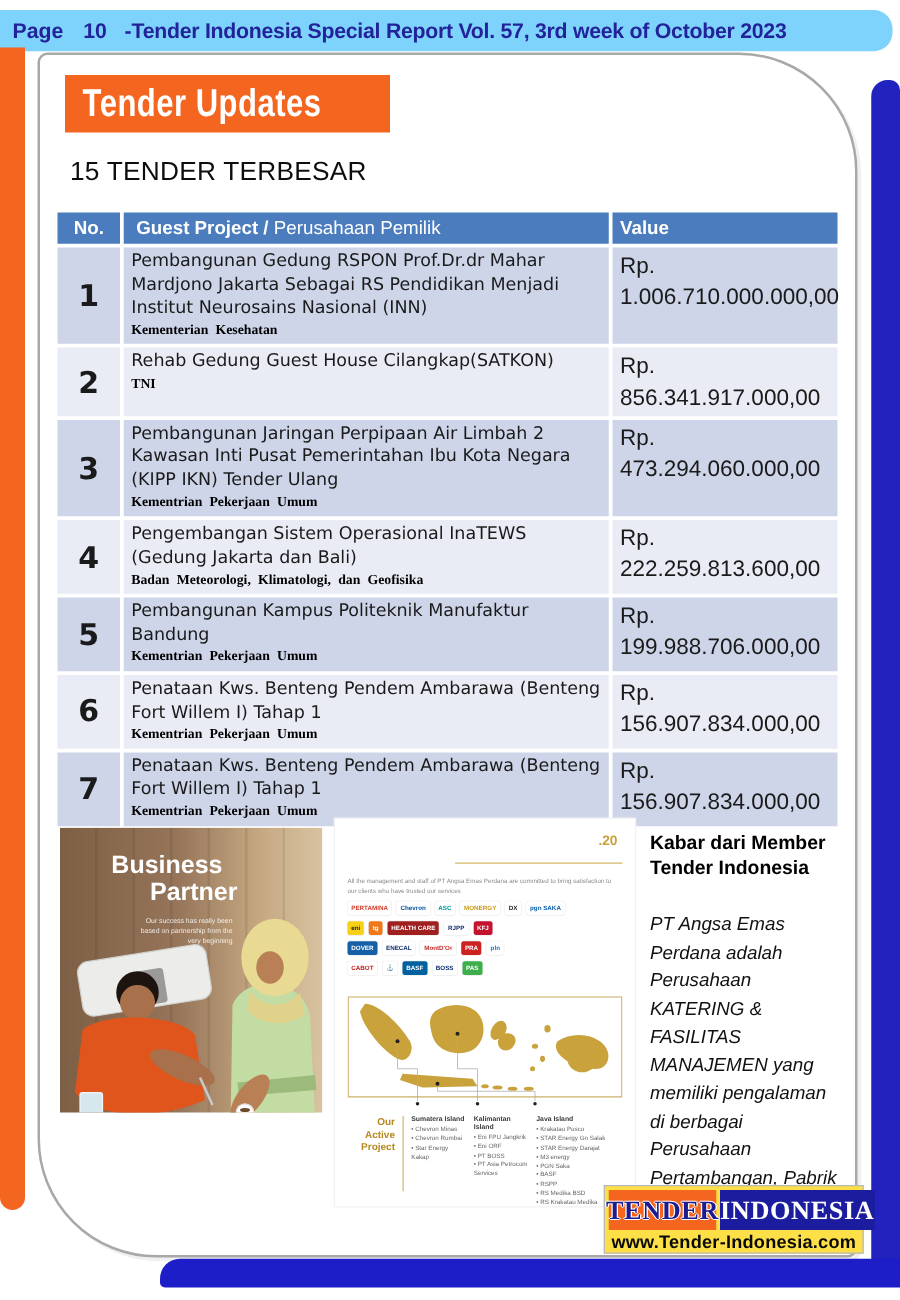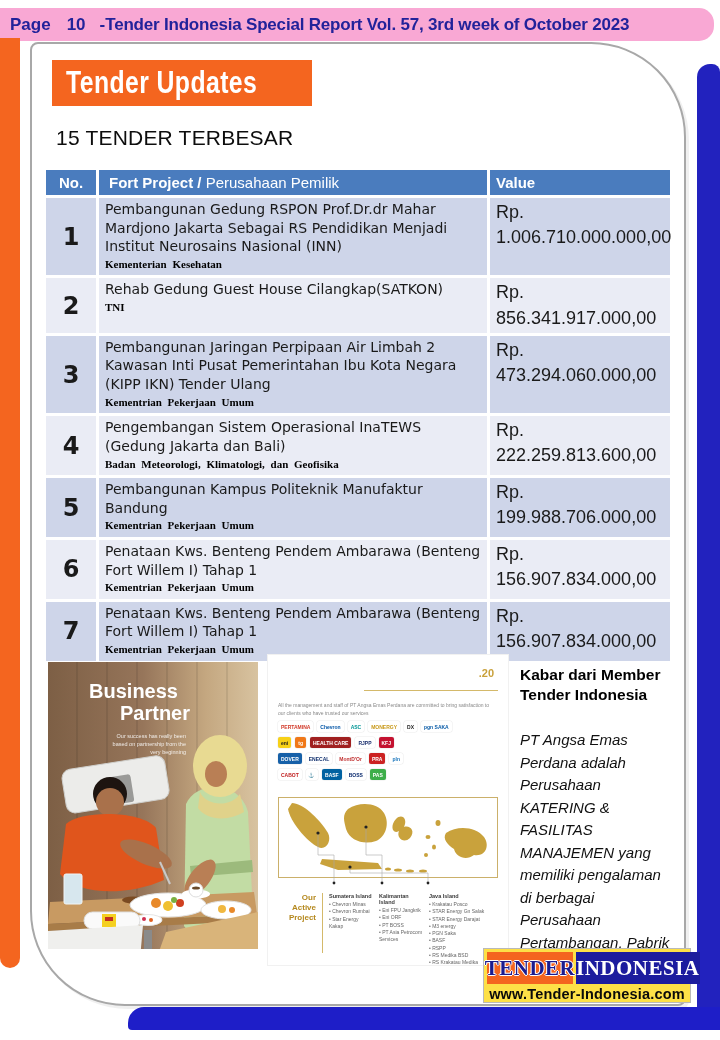"Page" .topbar { background: #f9a8d4 -> #7dd3fc }
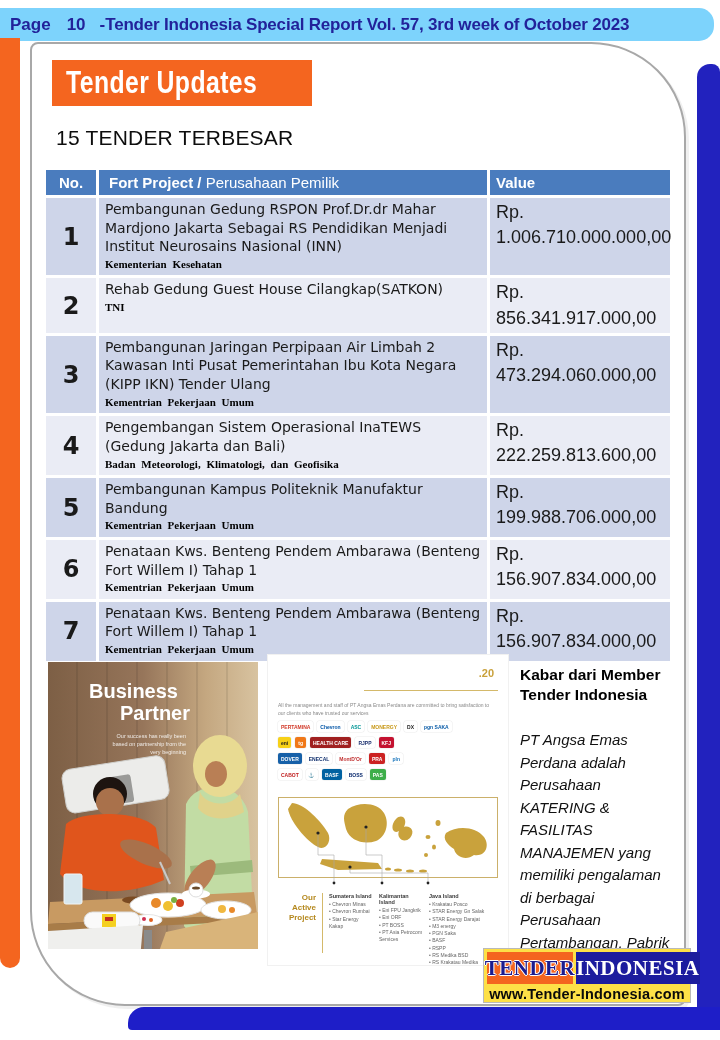"Fort Project /" b { text: Fort -> Guest }
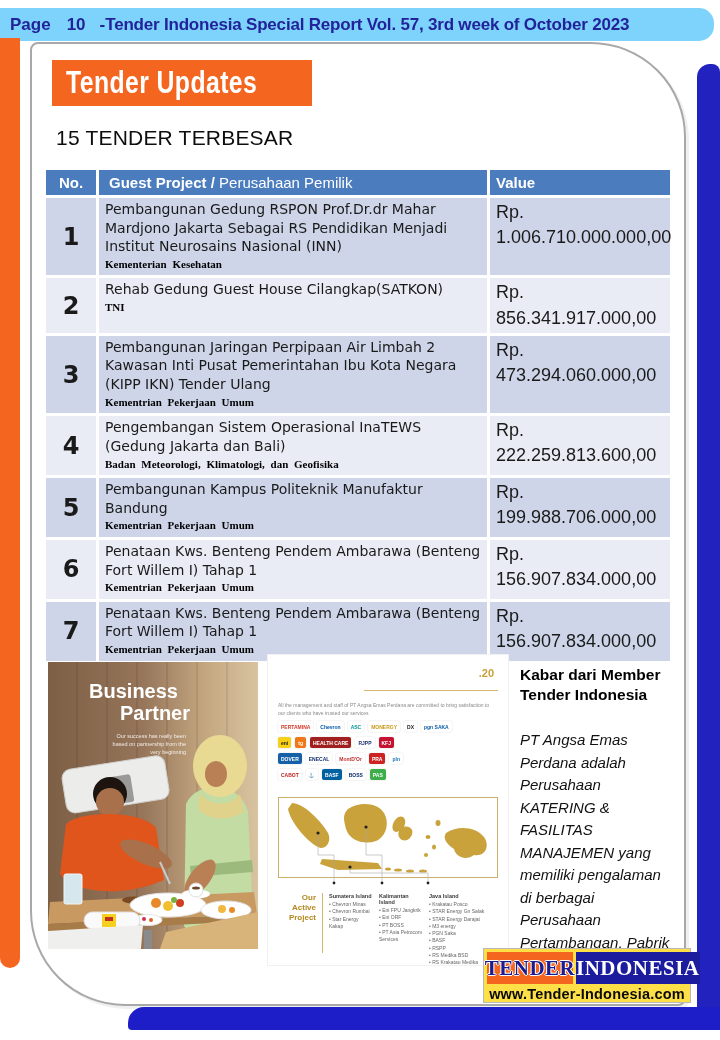"Business" .photo { height: 287px -> 228px }
